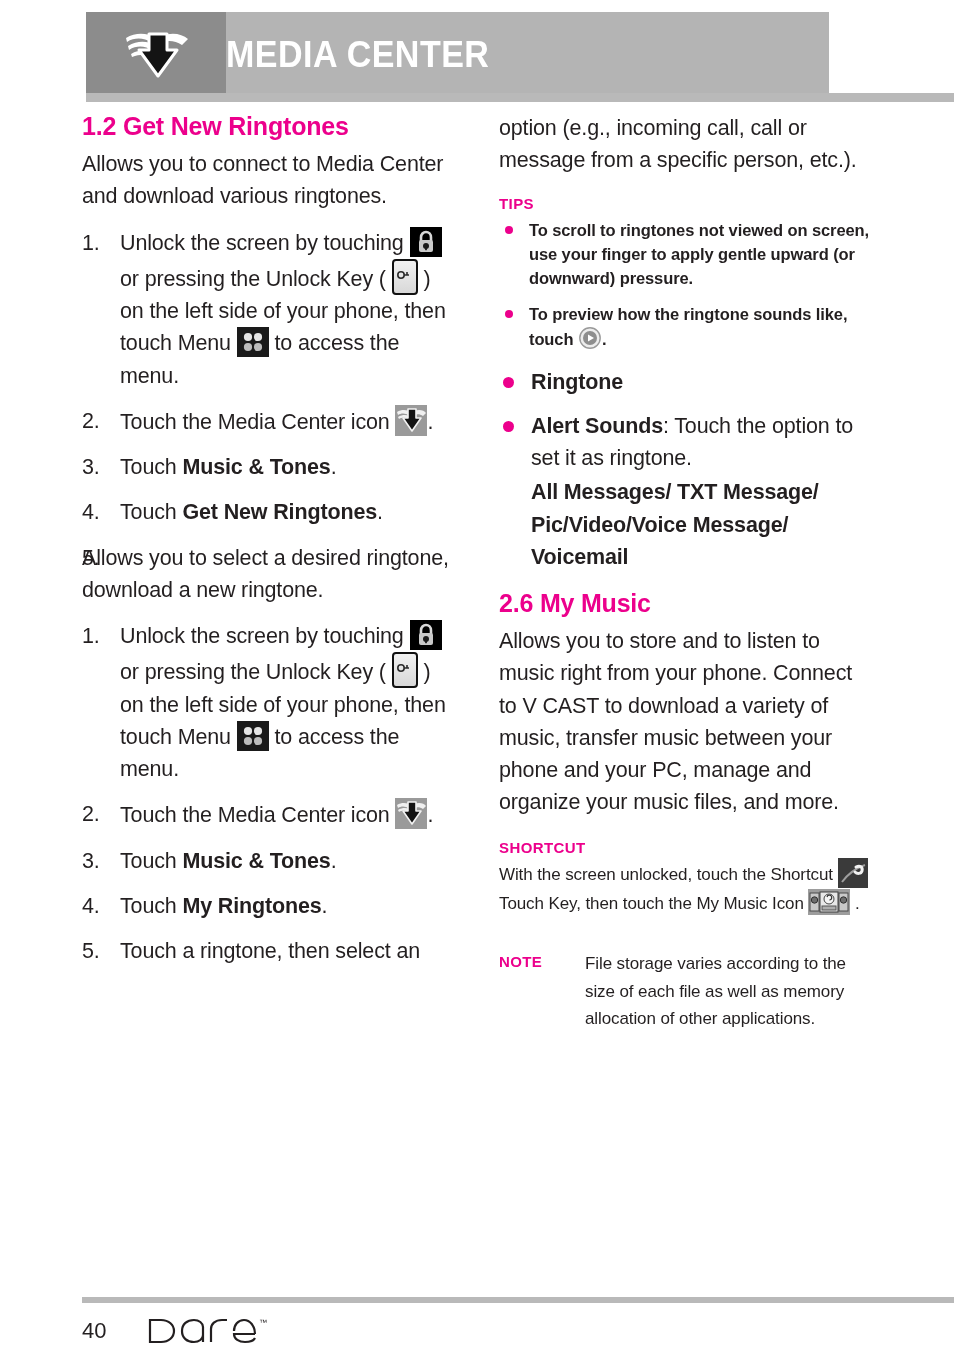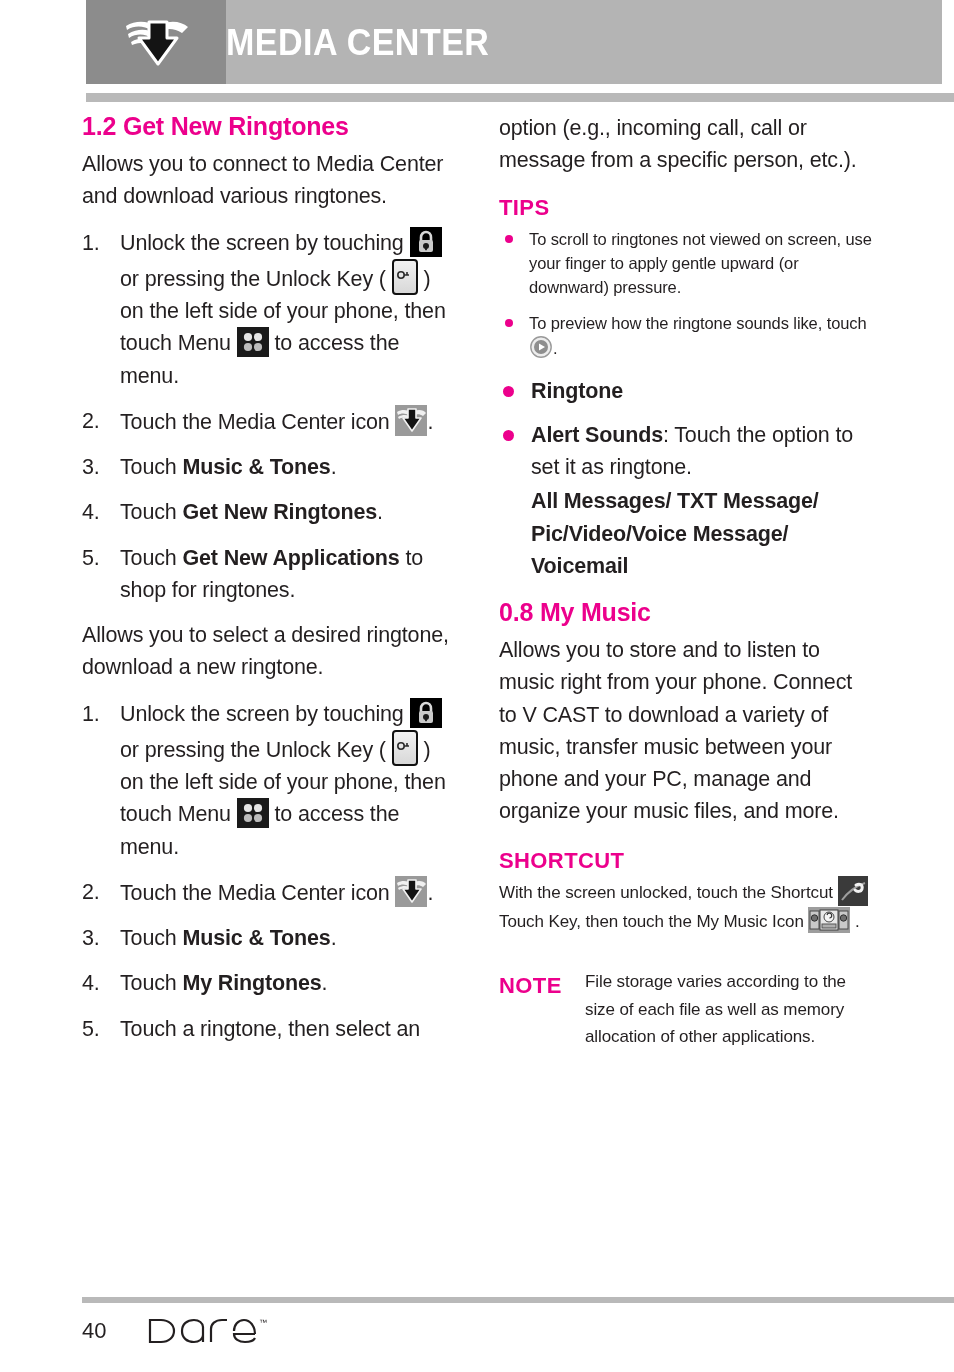"MEDIA CENTER" .header { padding-left: none -> 19px; top: 0 -> 12px; width: 856px -> 724px }
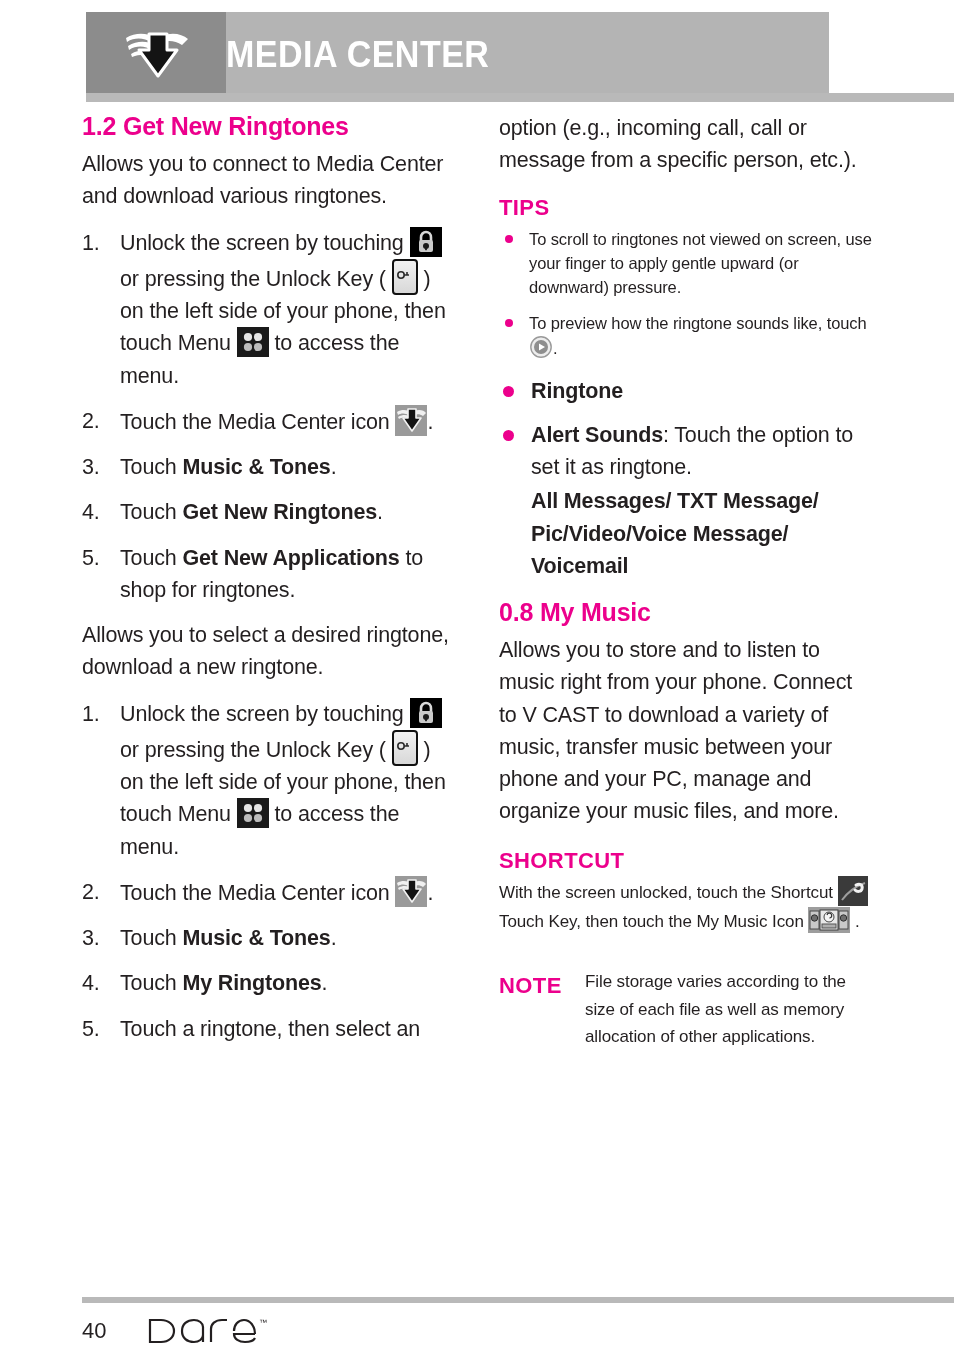"TIPS" .label-pink { font-size: 22px -> 15px }
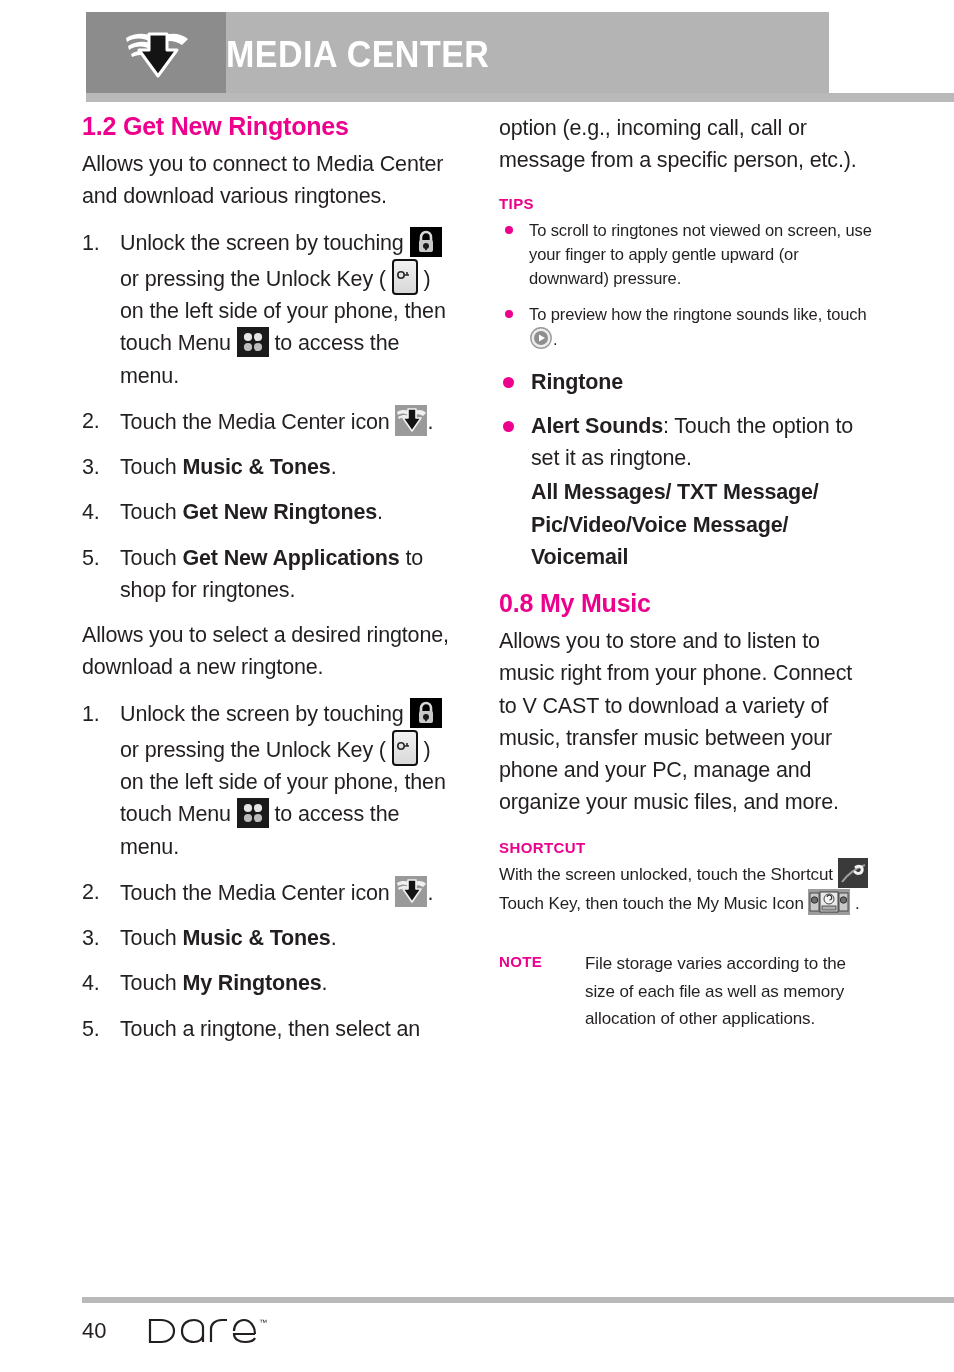"To scroll to ringtones not" ul.tips { font-weight: none -> bold }
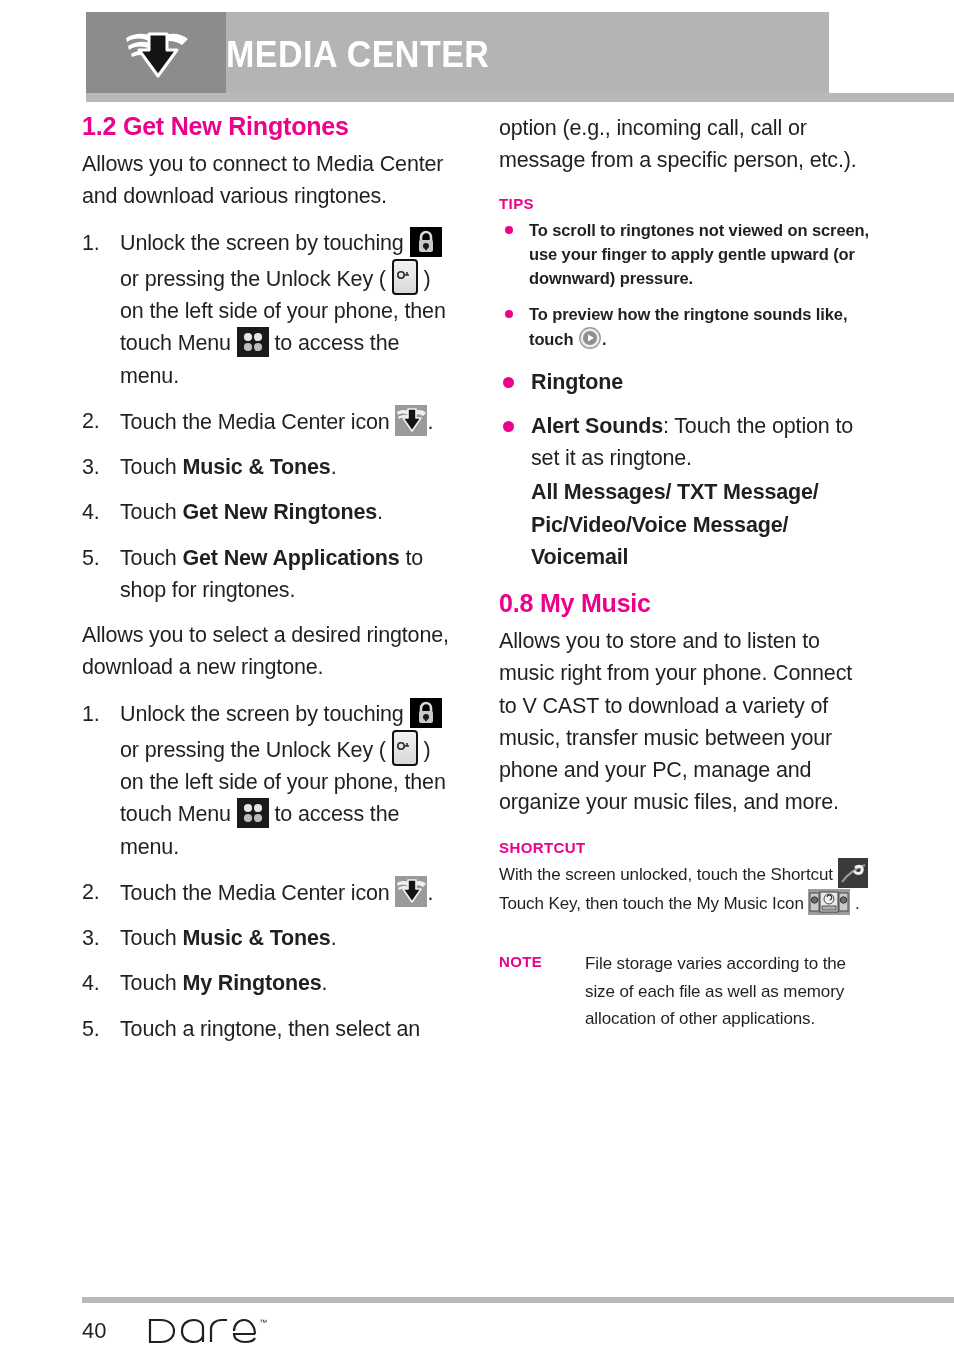"Touch Get New Applications to" span { html: <span>Touch <b>Get New Applications</b> to shop for ringtones.</span> -> none }
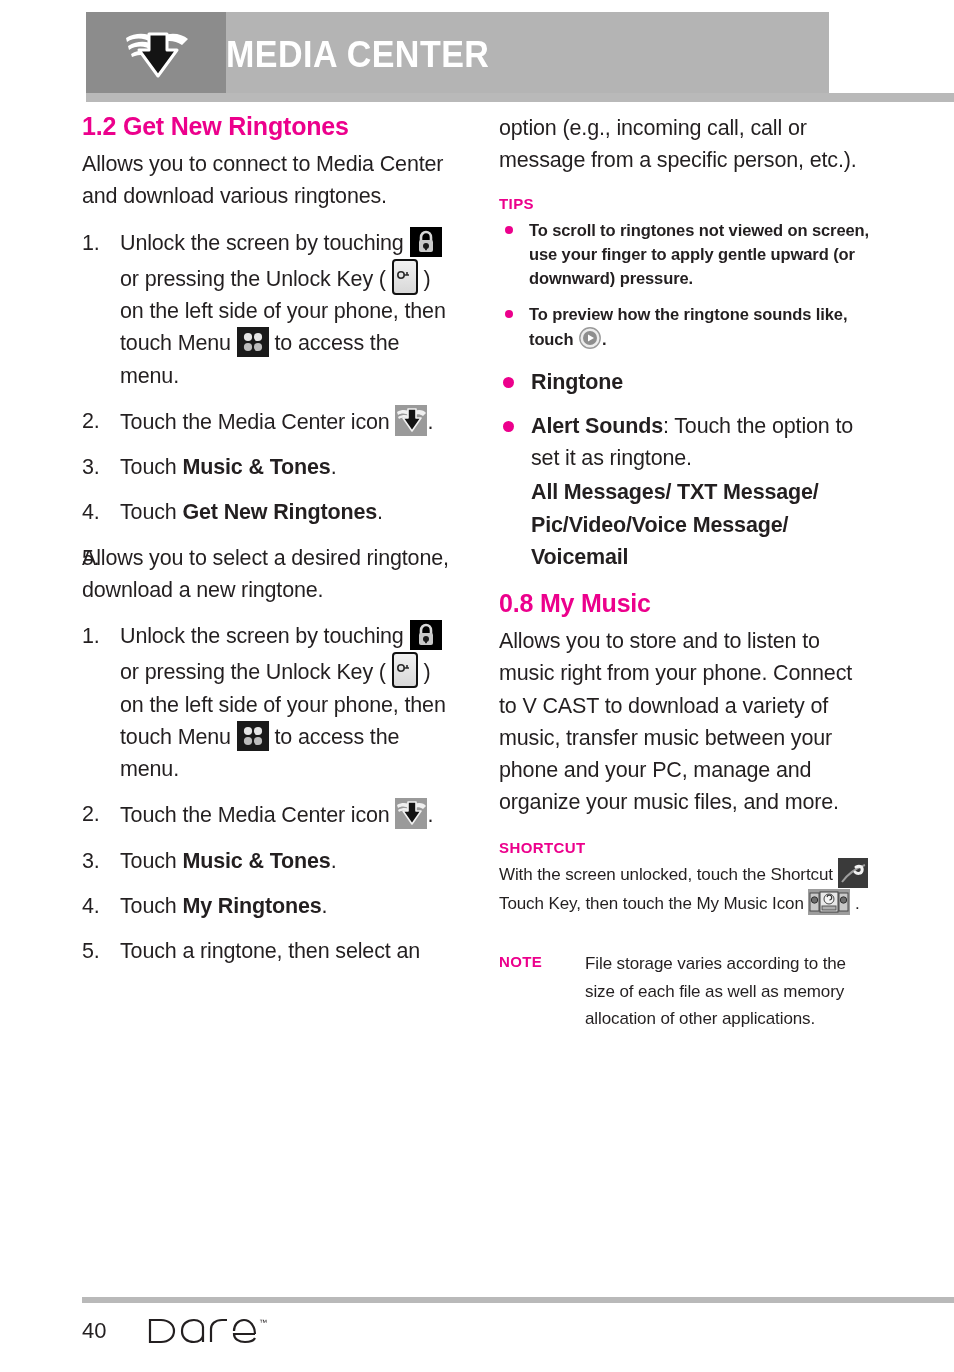"0.8 My Music" h2.section { text: 0.8 -> 2.6 }
